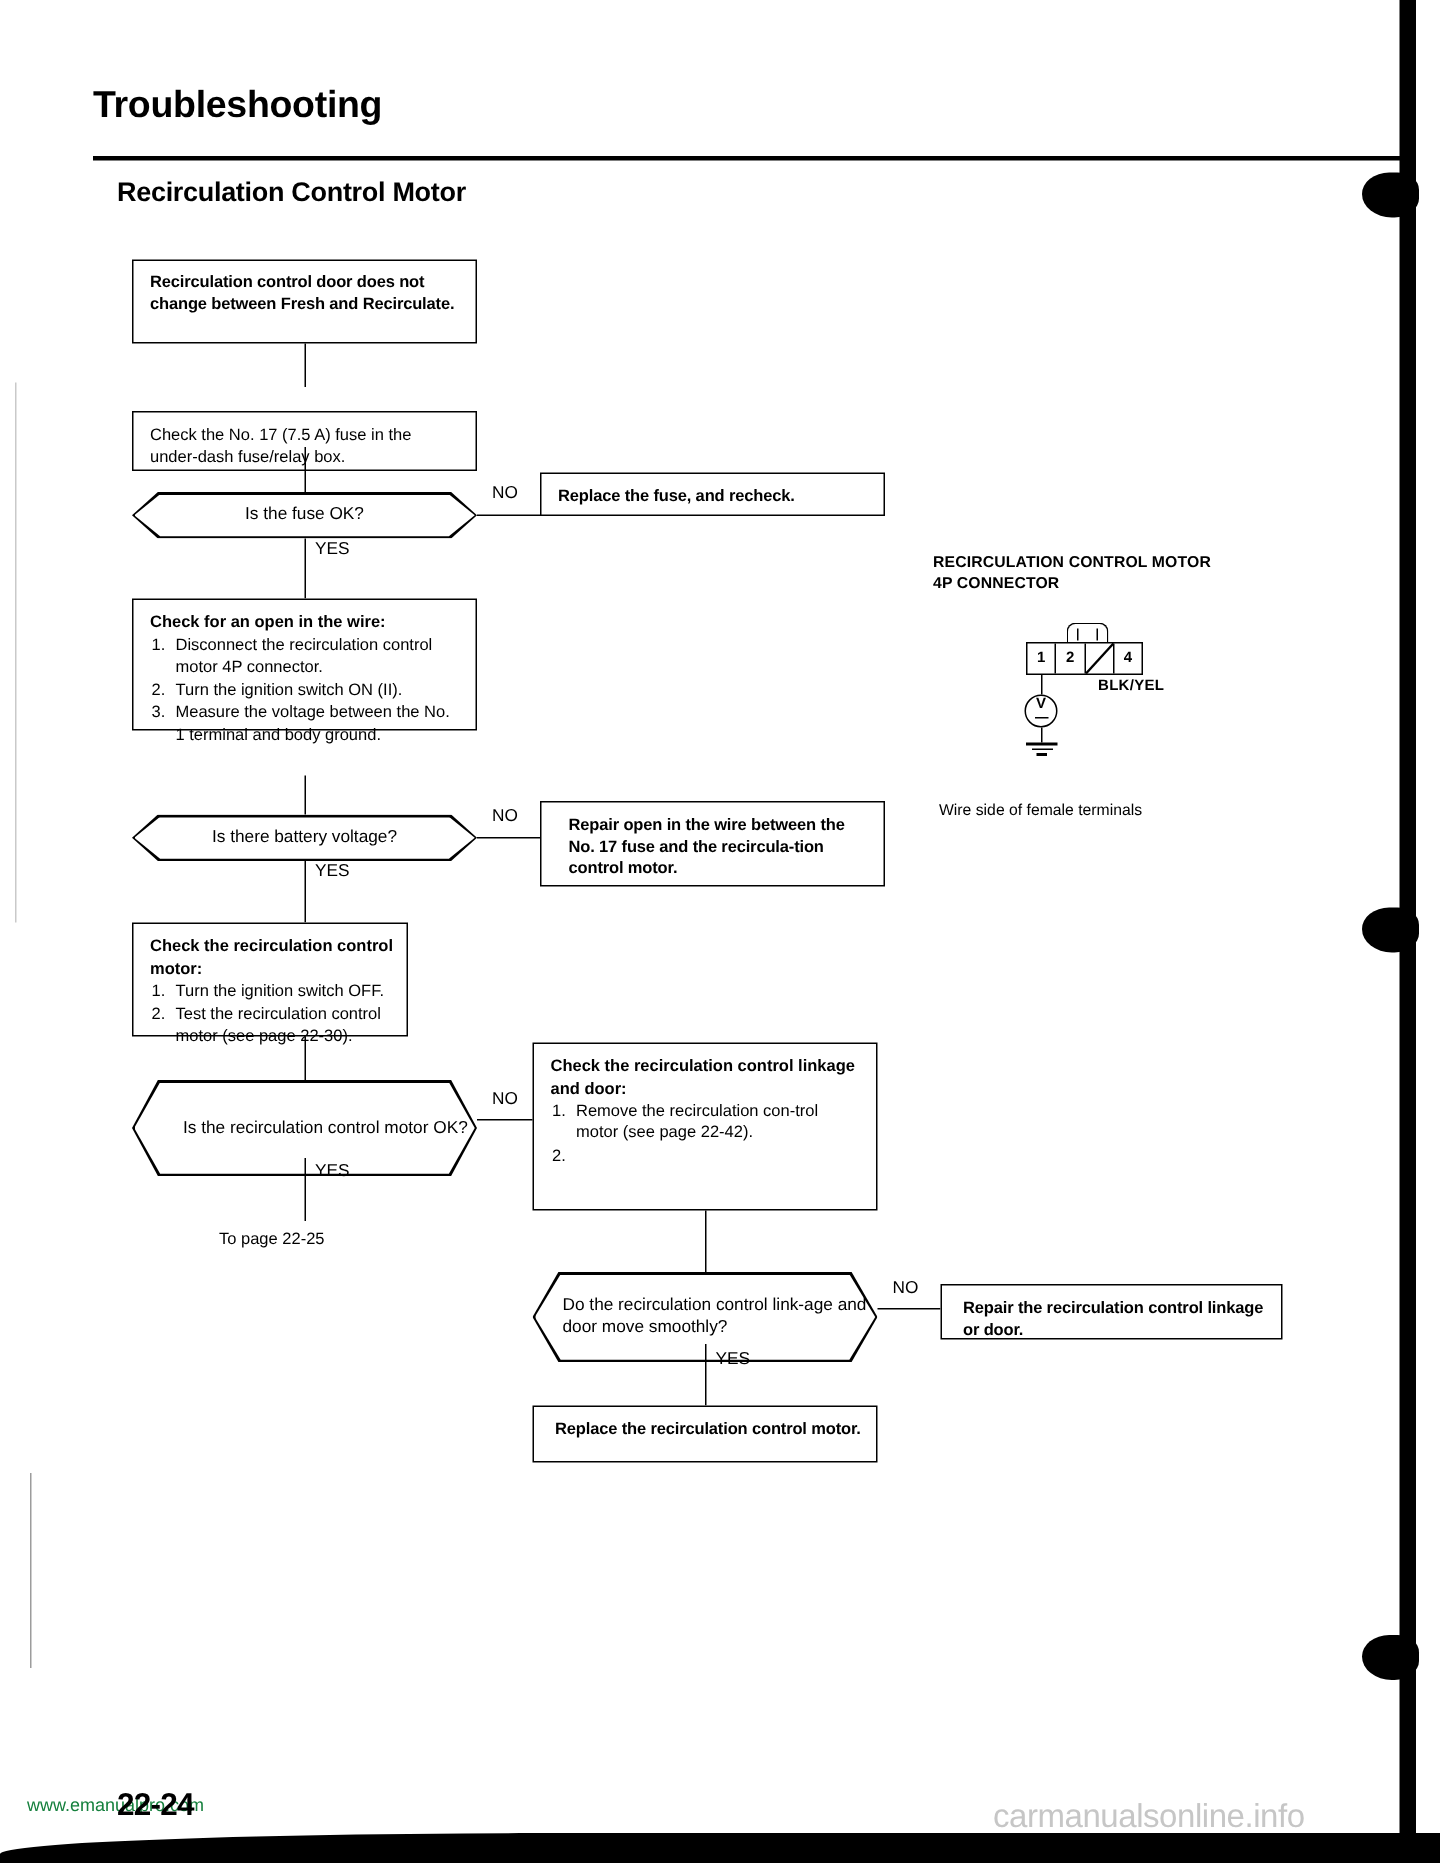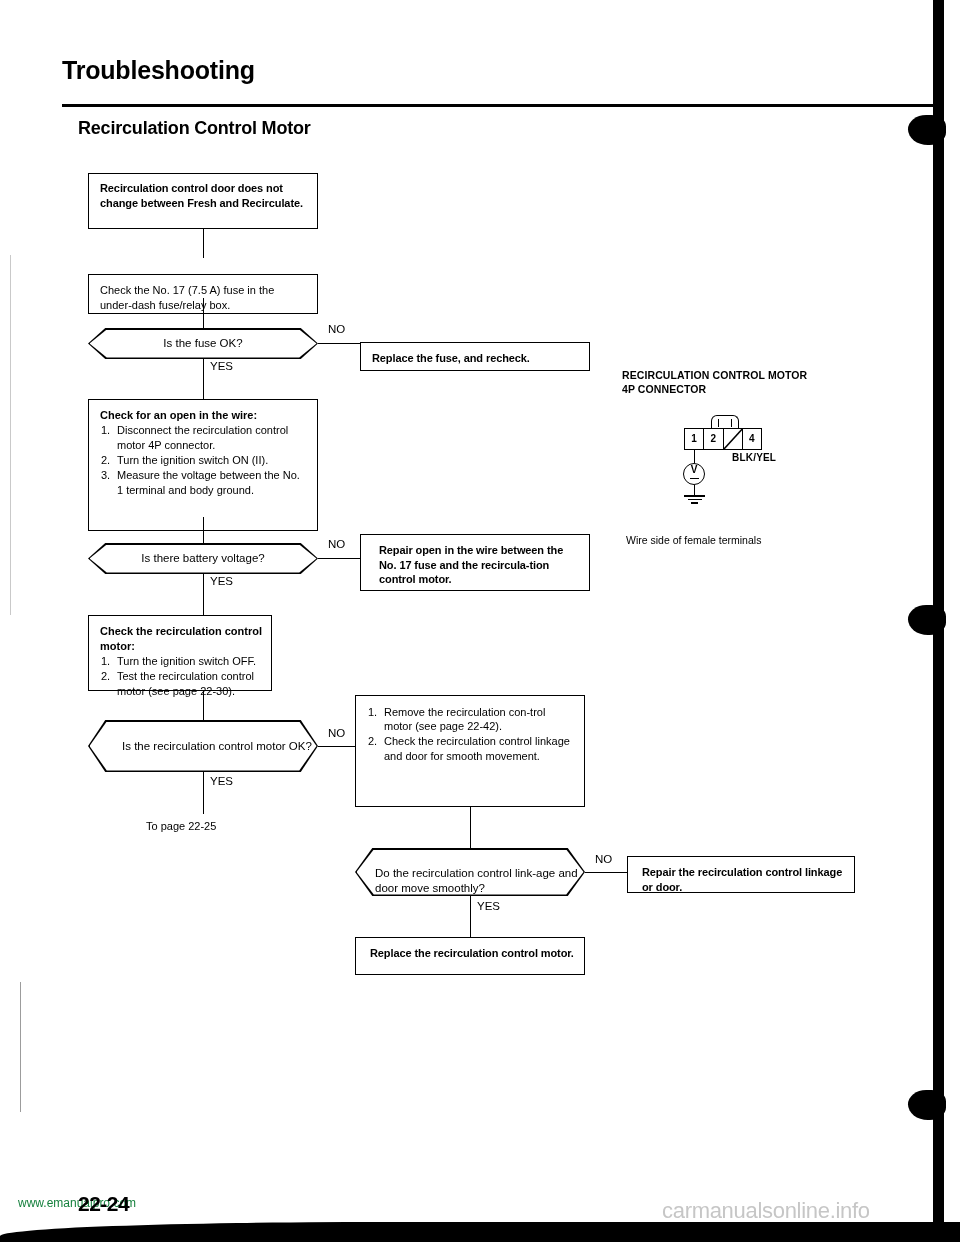"Replace the fuse, and recheck." div.fbox { top: 342px -> 315px }
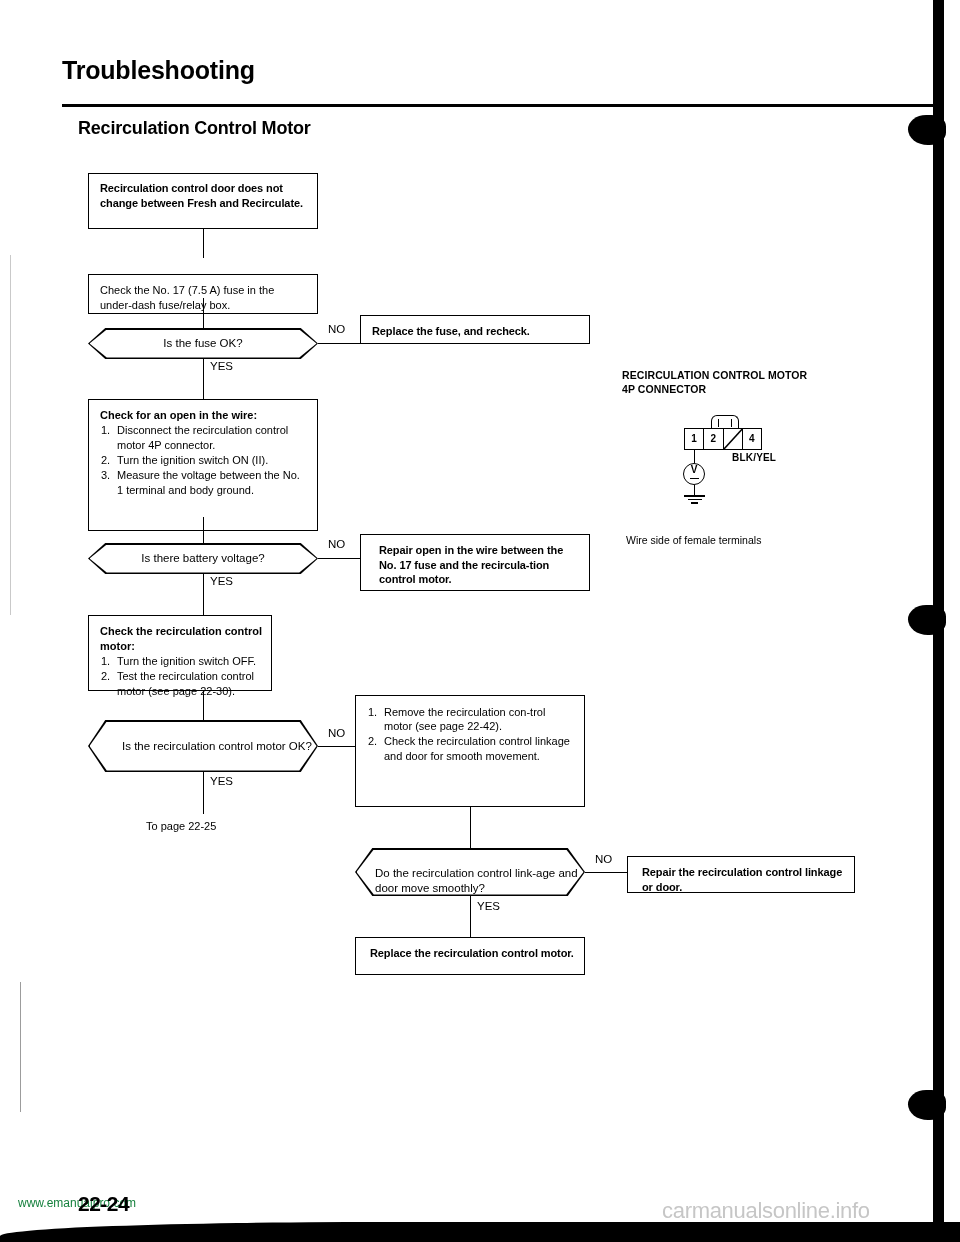"Check for an open in" div.fbox { height: 132px -> 88px }
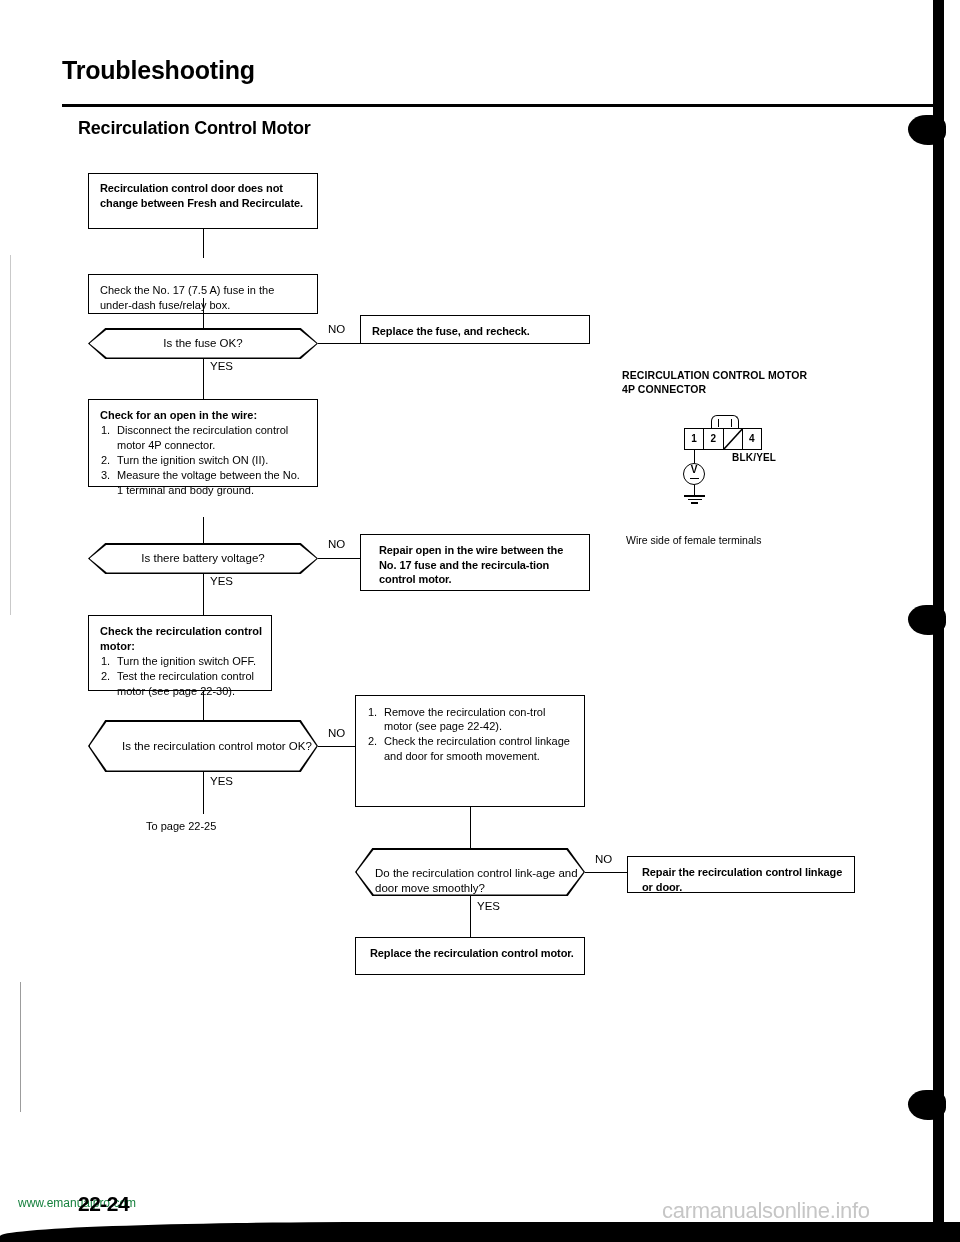"Check the recirculation control linkage" span.hdr { html: none -> <span>Check the recirculation control linkage and door:</span> }
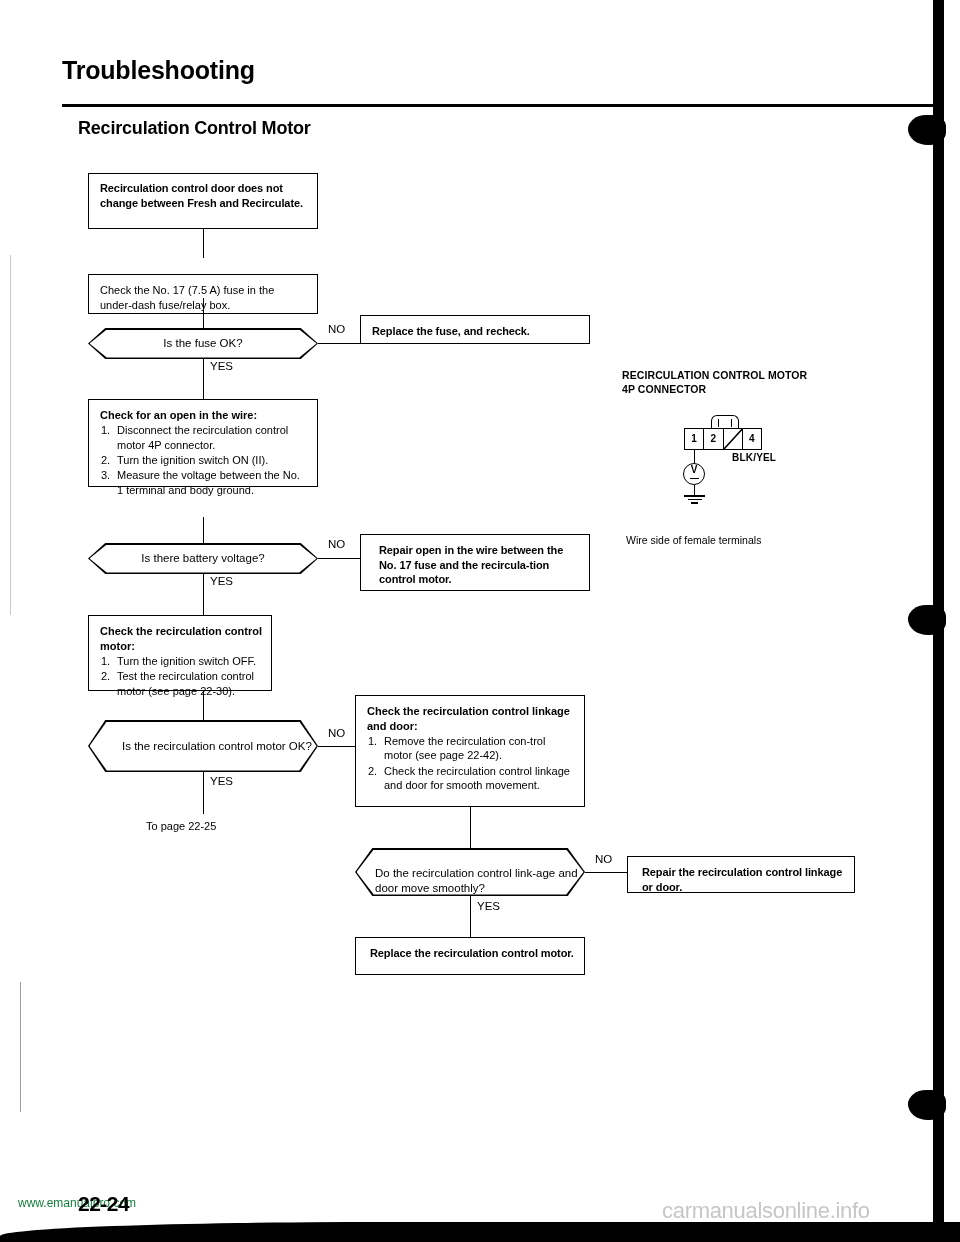"Is the recirculation control motor" div.hex { height: 52px -> 64px }
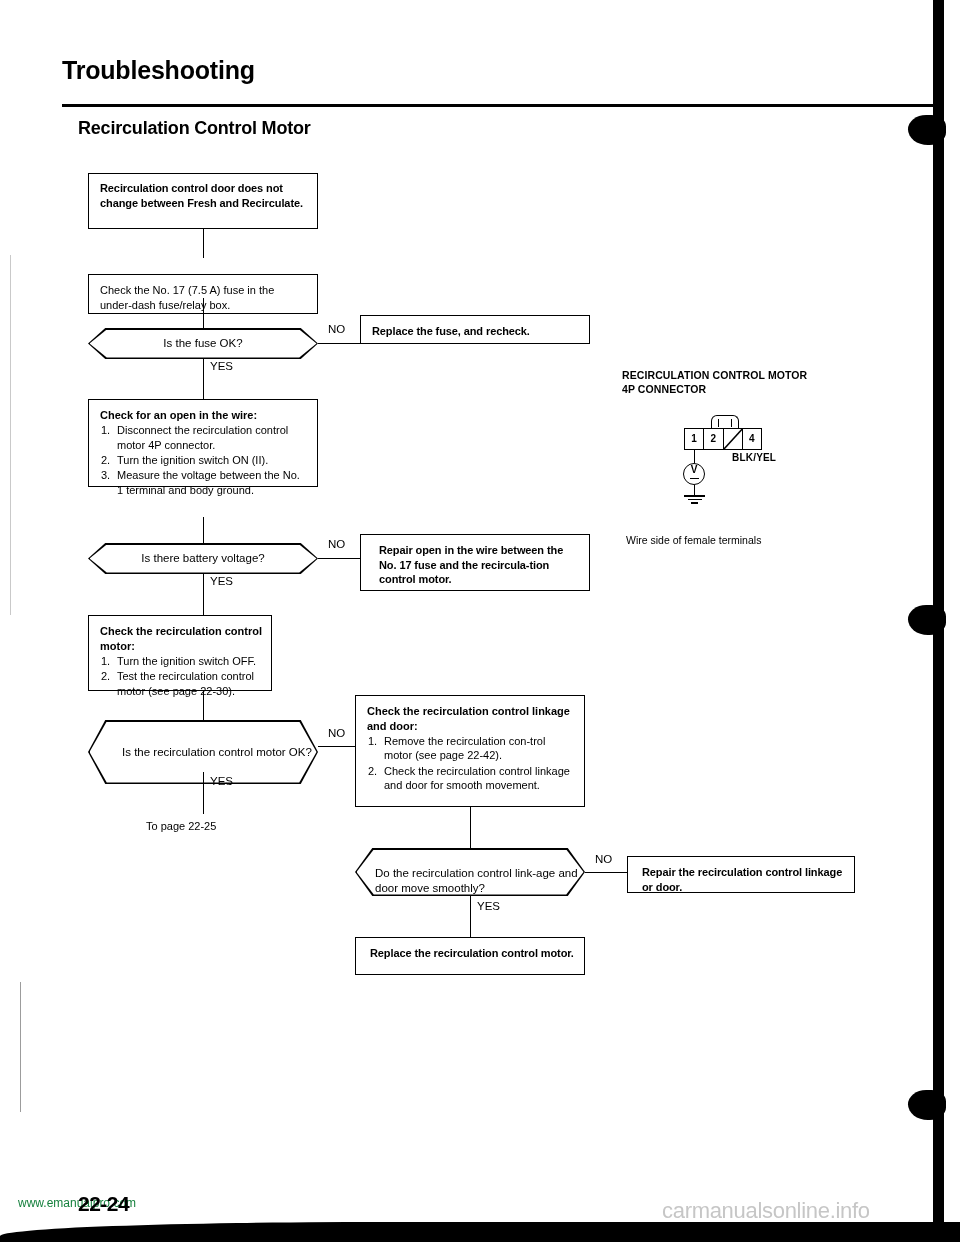"Check the recirculation control linkage and door" span { html: <span>Check the recirculation control linkage and door for smooth movement.</span> -> none }
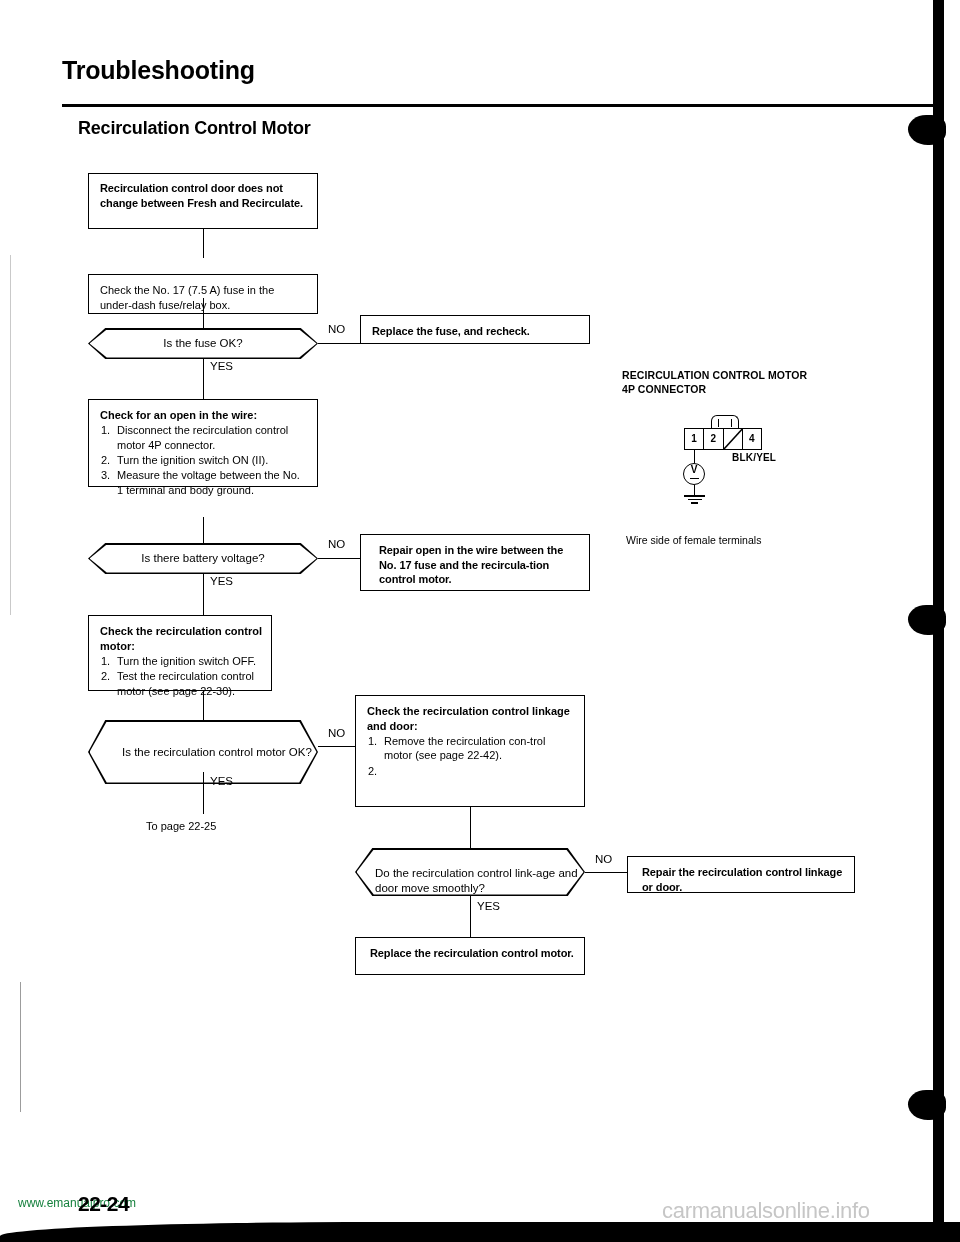"Do the recirculation control link-age" div.hex { align-items: flex-end -> none; height: 48px -> 60px }
